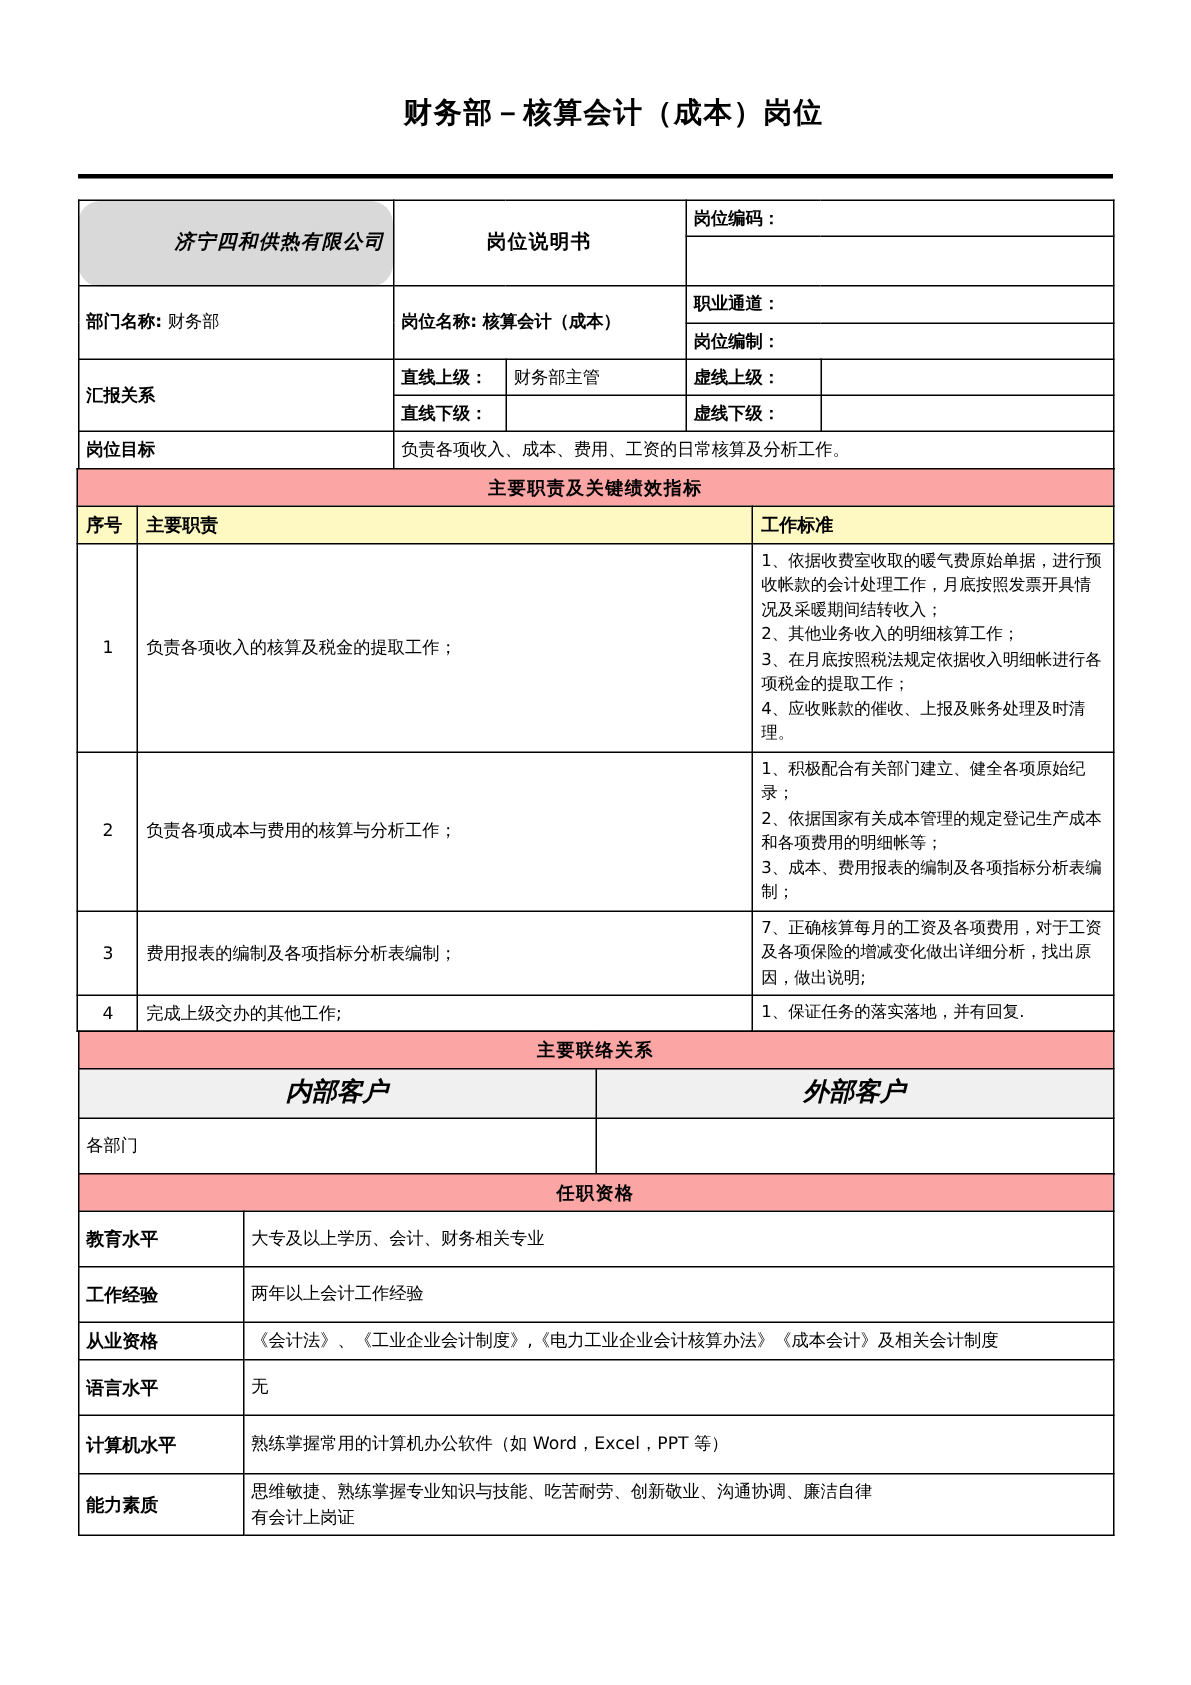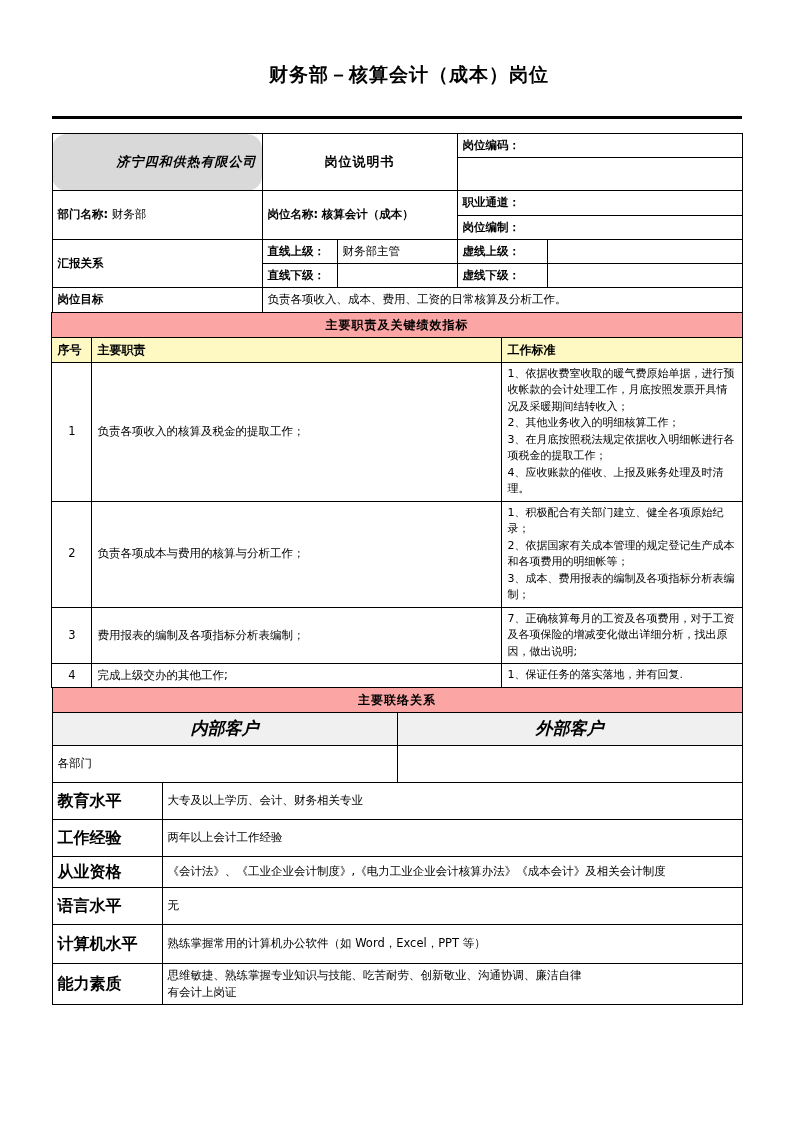"任职资格" tr { html: none -> <tr> <td>任职资格</td> </tr> }
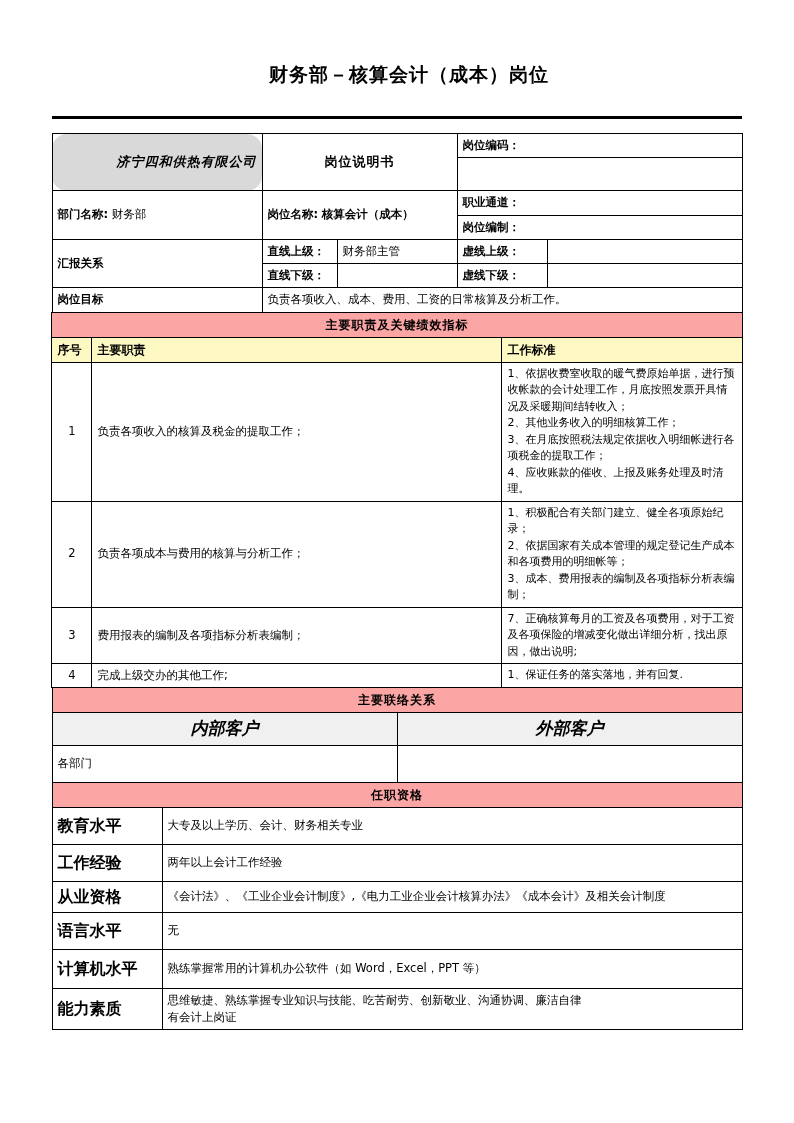"教育水平" .qual-label { font-size: 16px -> 12px }
